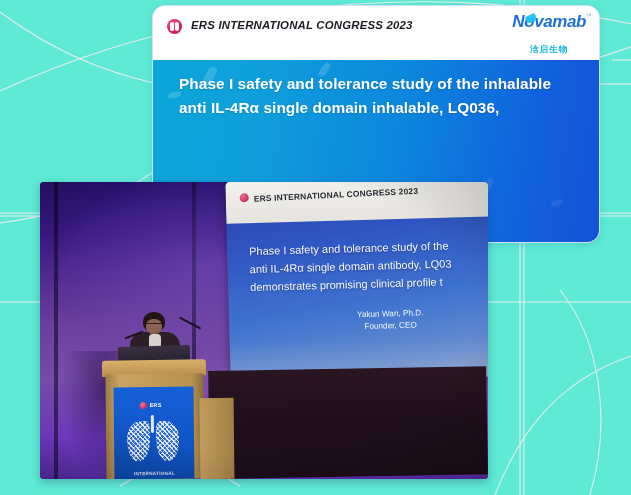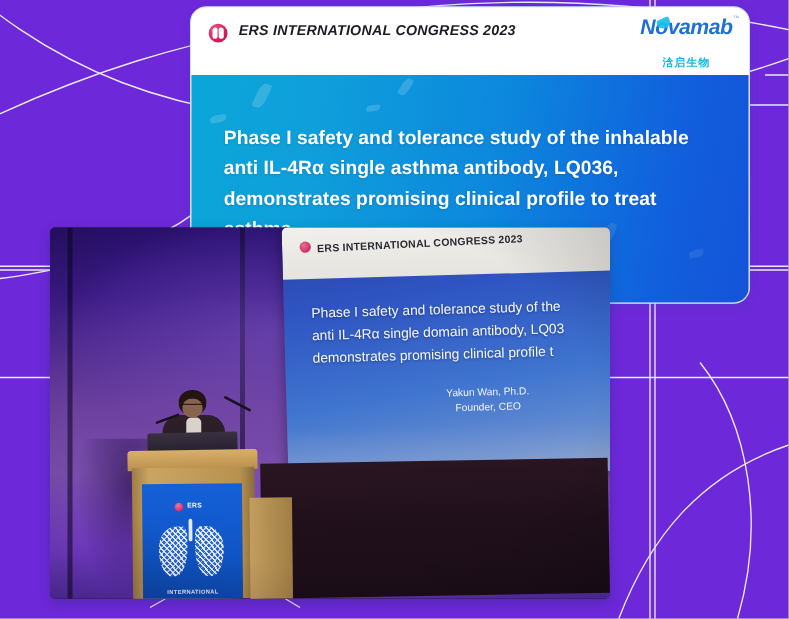"ERS INTERNATIONAL CONGRESS 2023" #stage { background: #6d28d9 -> #5eead4 }
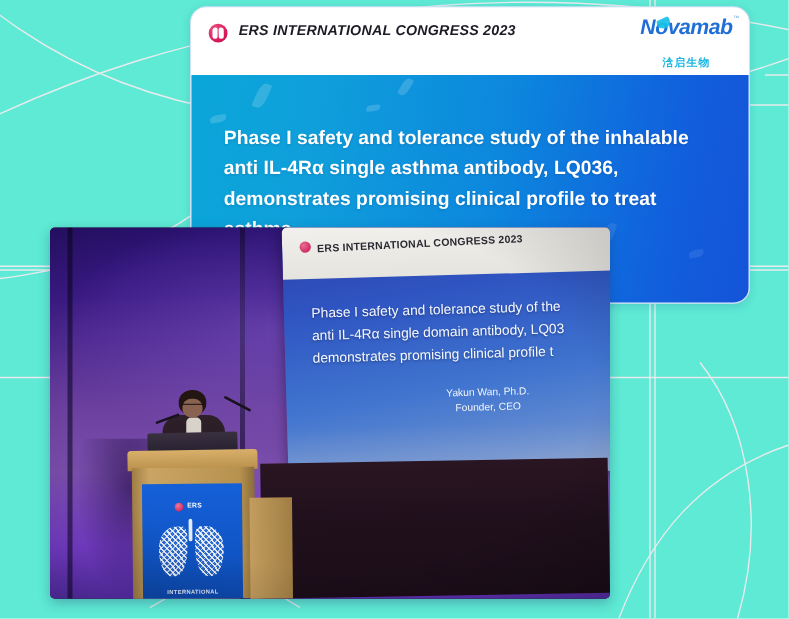"Phase I safety and tolerance study of the inhalable" #slide-body { padding: 39px 26px 0 26px -> 12px 26px 0 26px }
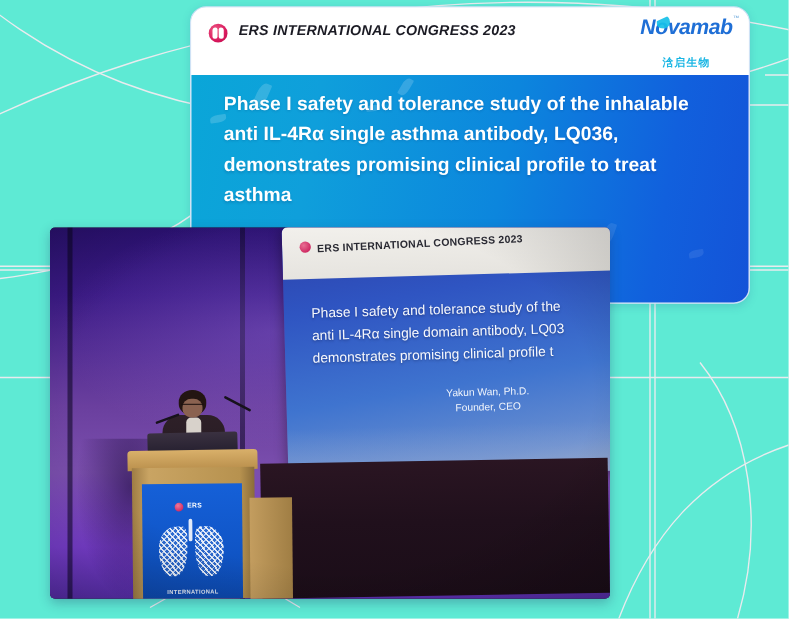"anti IL-4Rα single asthma antibody," div { text: asthma antibody -> domain inhalable }
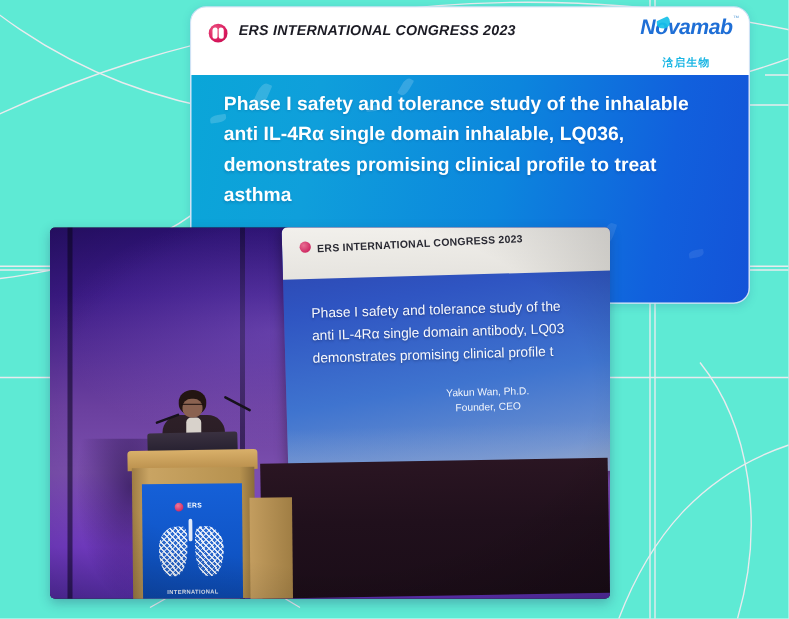"demonstrates promising clinical profile to treat" div { html: <div>demonstrates promising clinical profile to treat asthma</div> -> none }
